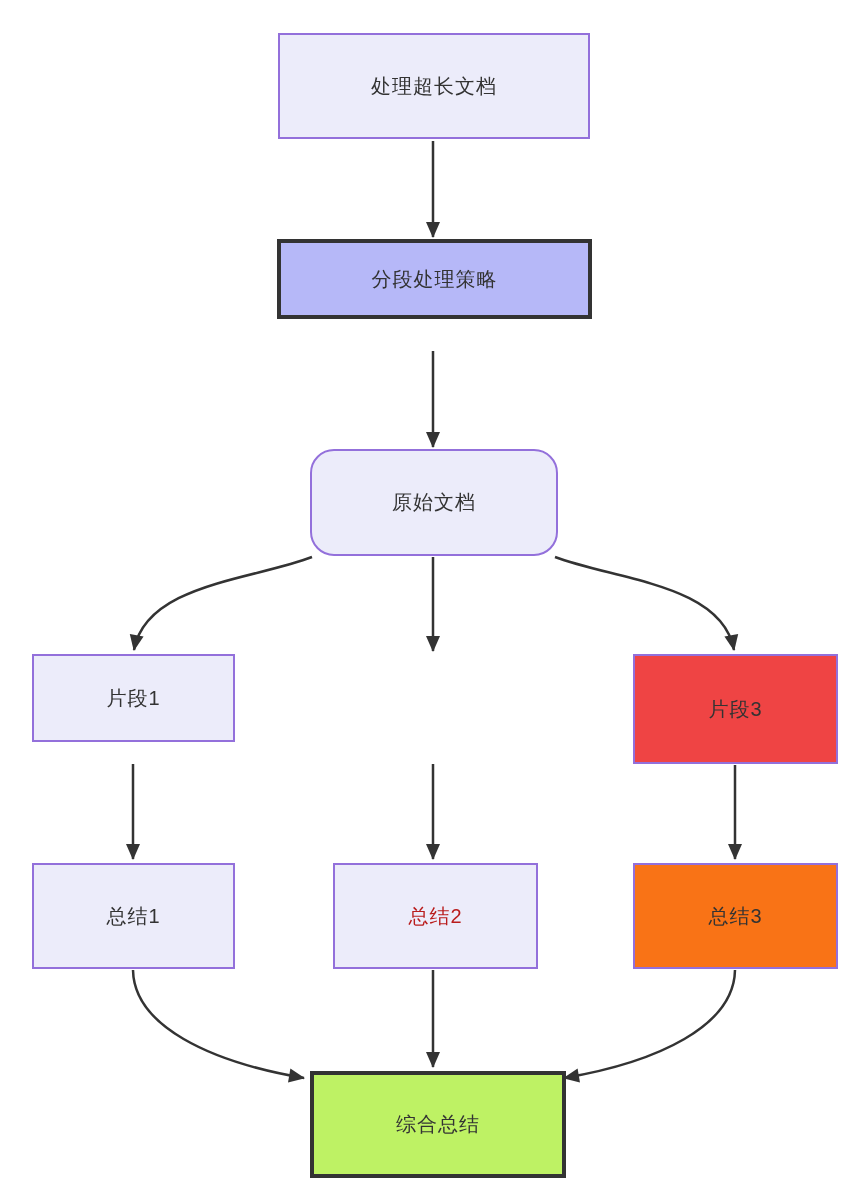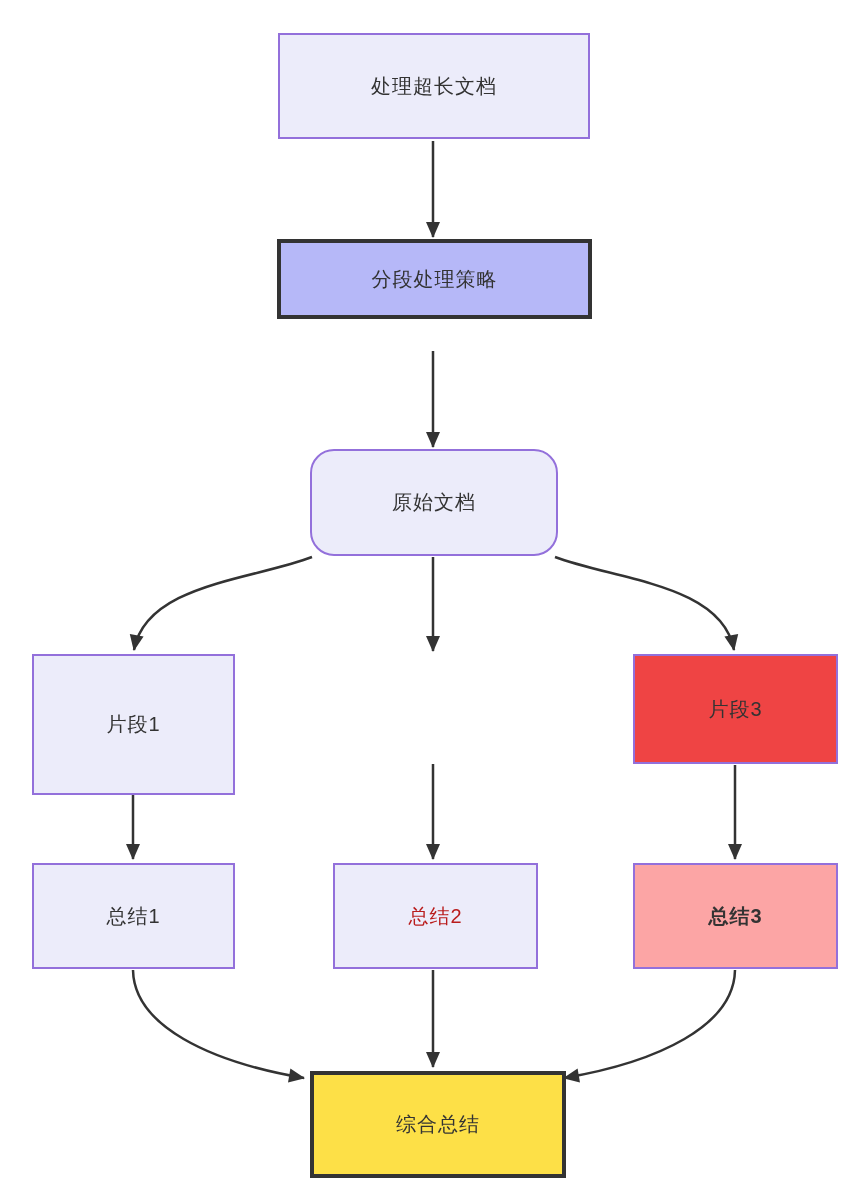"片段1" #node-D1 { height: 141px -> 88px }
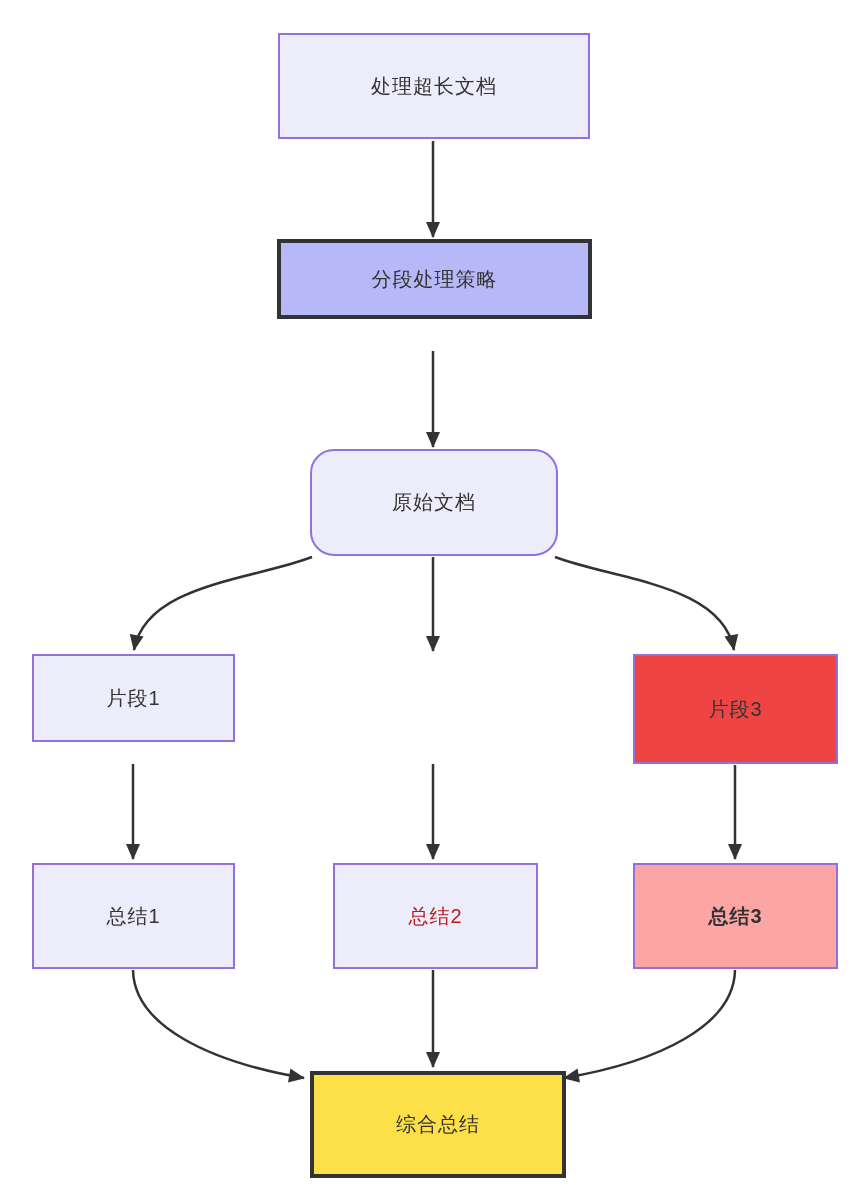"总结3" div.node { background: #fca5a5 -> #f97316; font-weight: bold -> none }
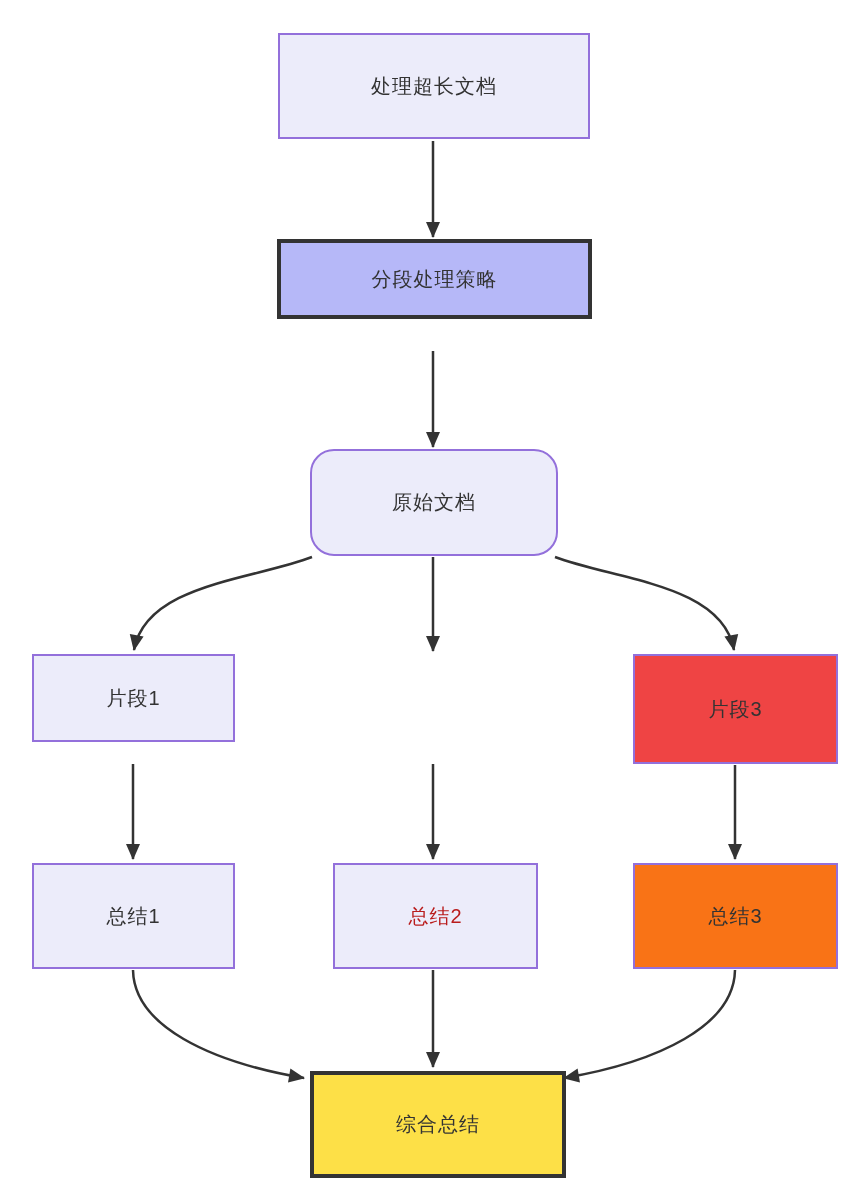"综合总结" div.node { background: #fde047 -> #bef264 }
